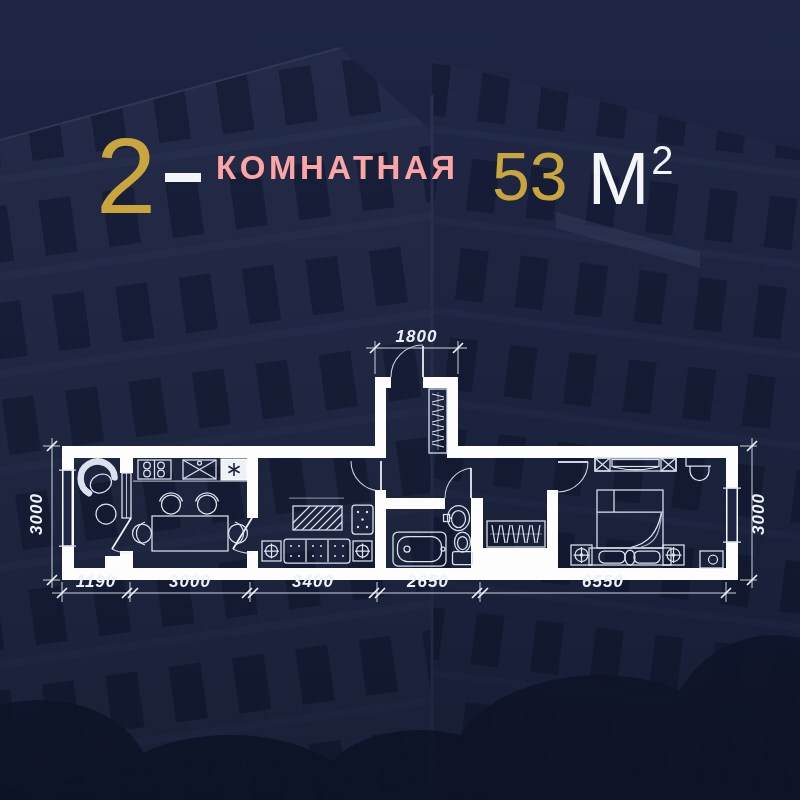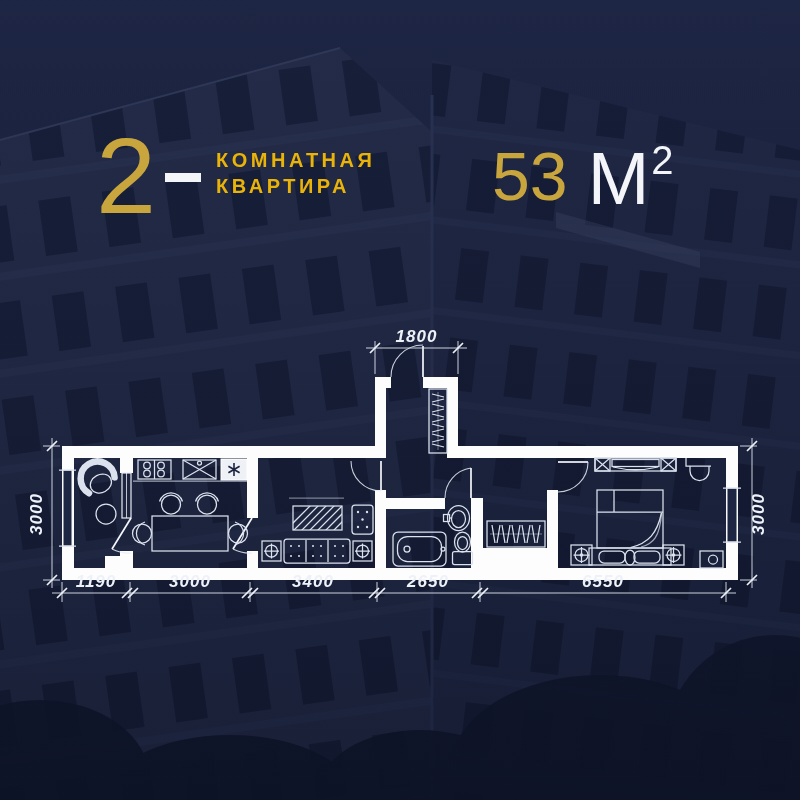"КОМНАТНАЯ" .apt-name { color: #eab308 -> #fca5a5; font-size: 20px -> 33px }
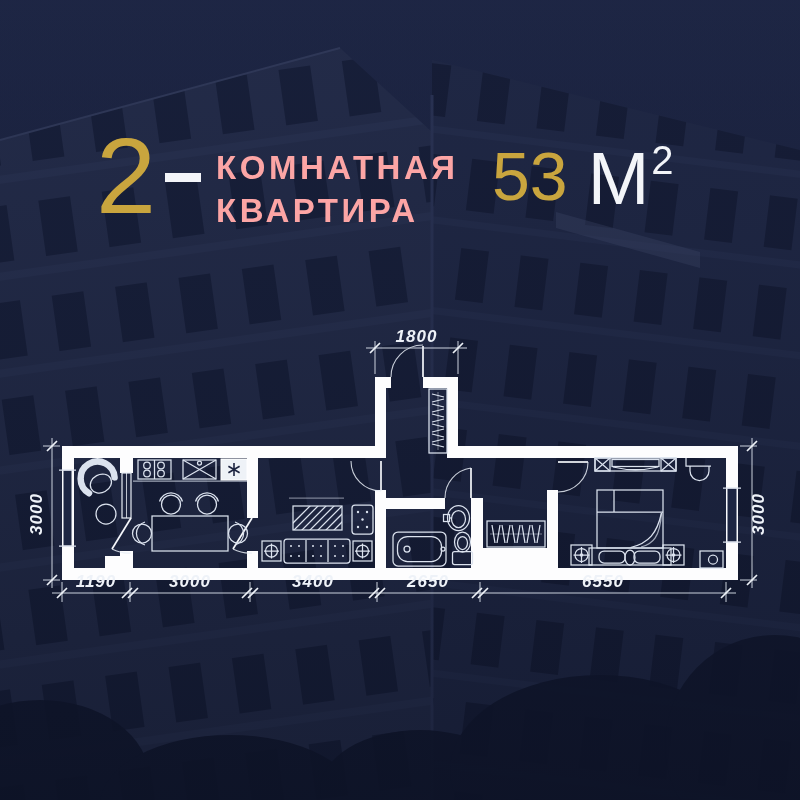"КВАРТИРА" div { html: <div>КВАРТИРА</div> -> none }
